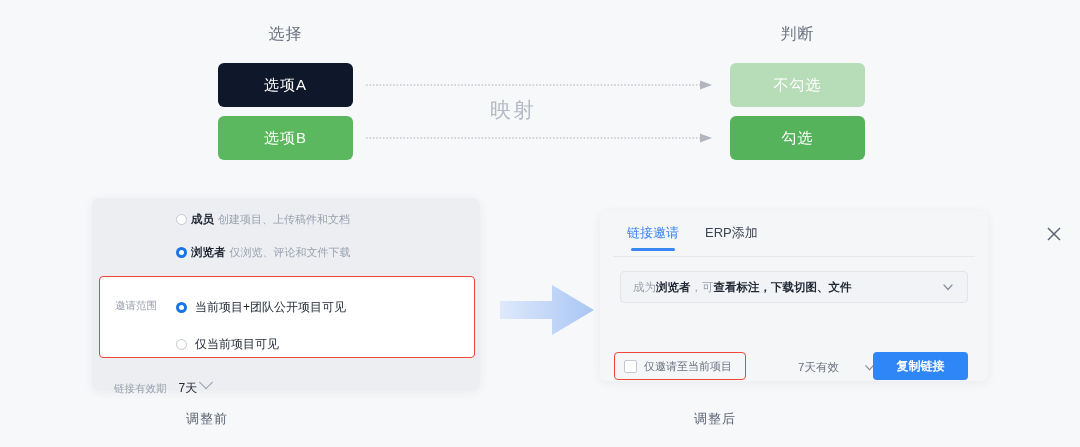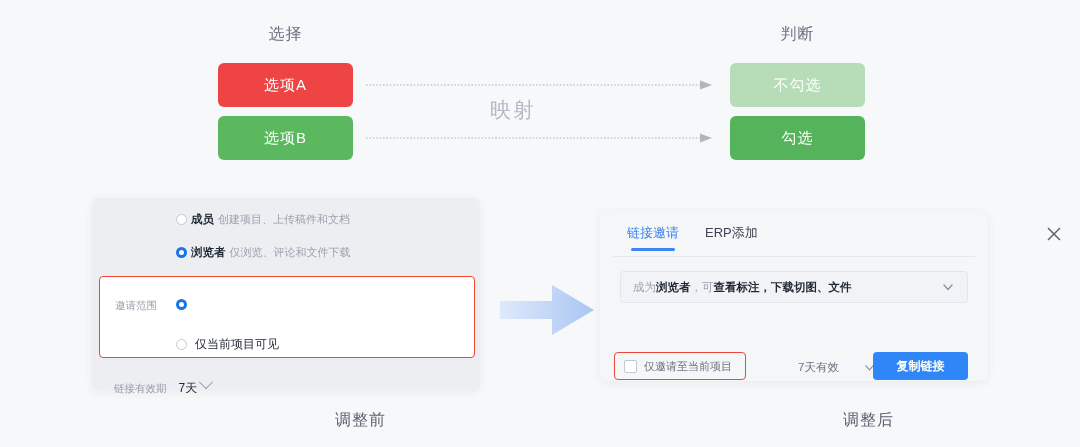"选项A" #box-option-a { background: #ef4444 -> #0f172a }
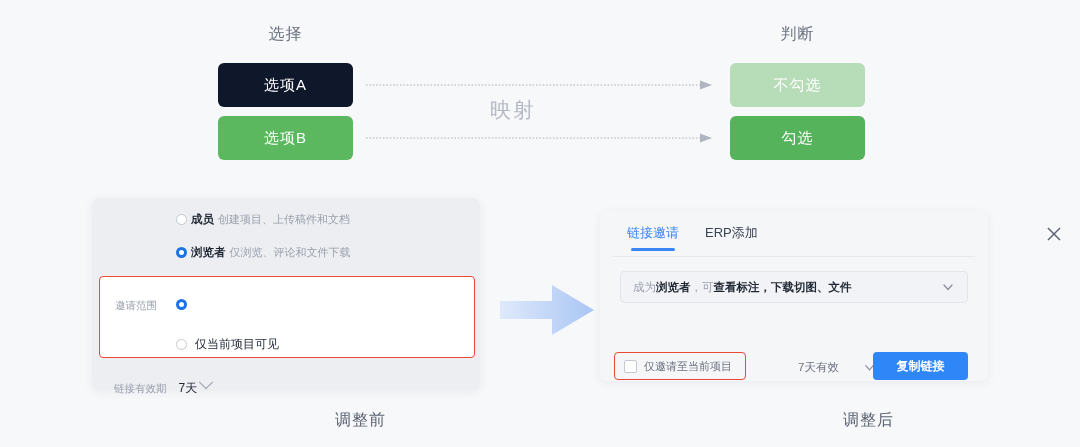"当前项目+团队公开项目可见" span.scope-text { html: none -> <span>当前项目+团队公开项目可见</span> }
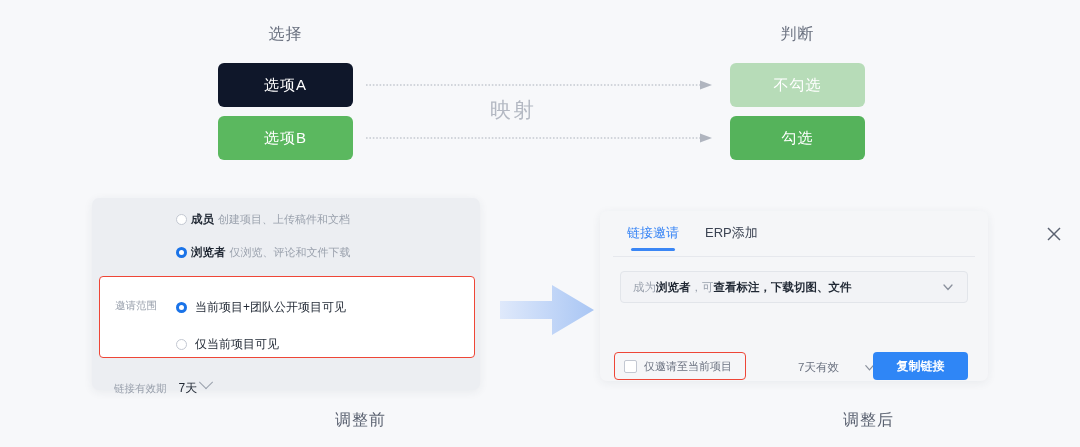"调整前" .caption { font-size: 16px -> 13px; text-align: right -> left }
